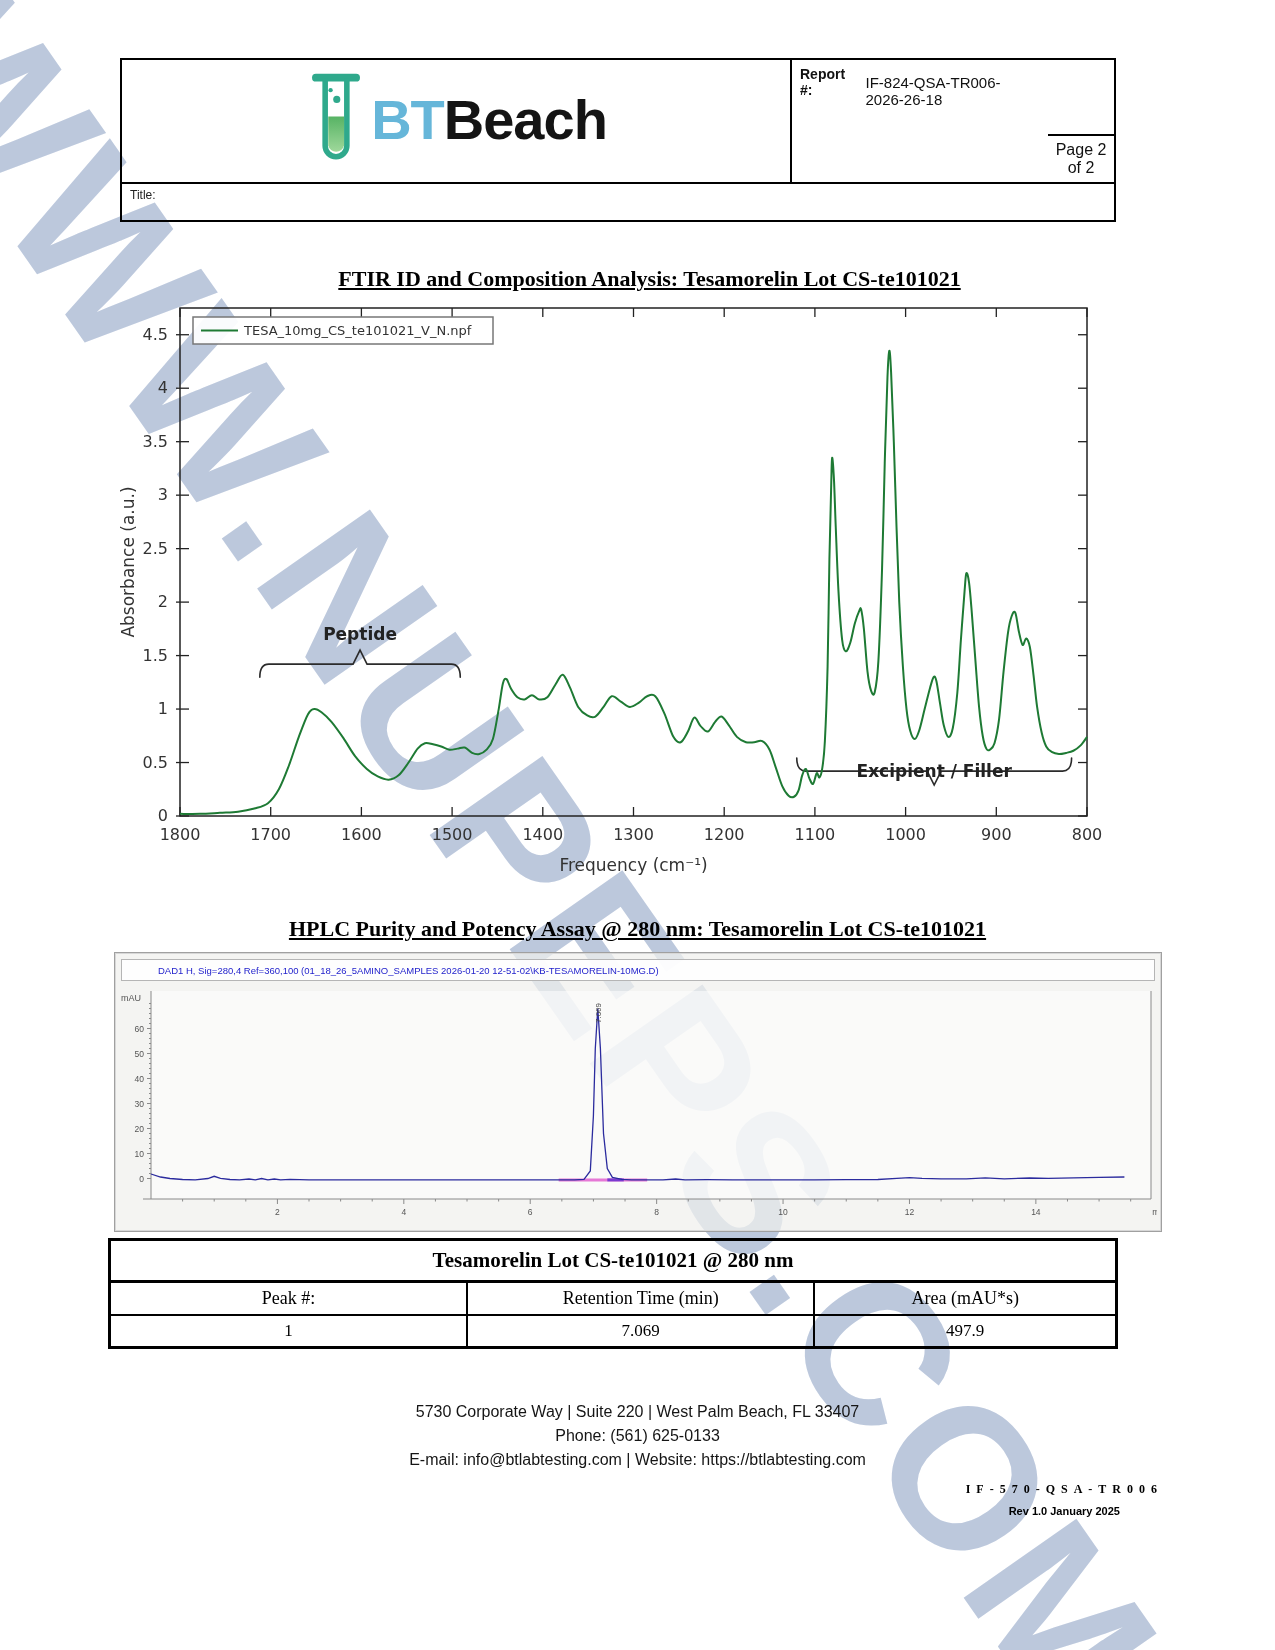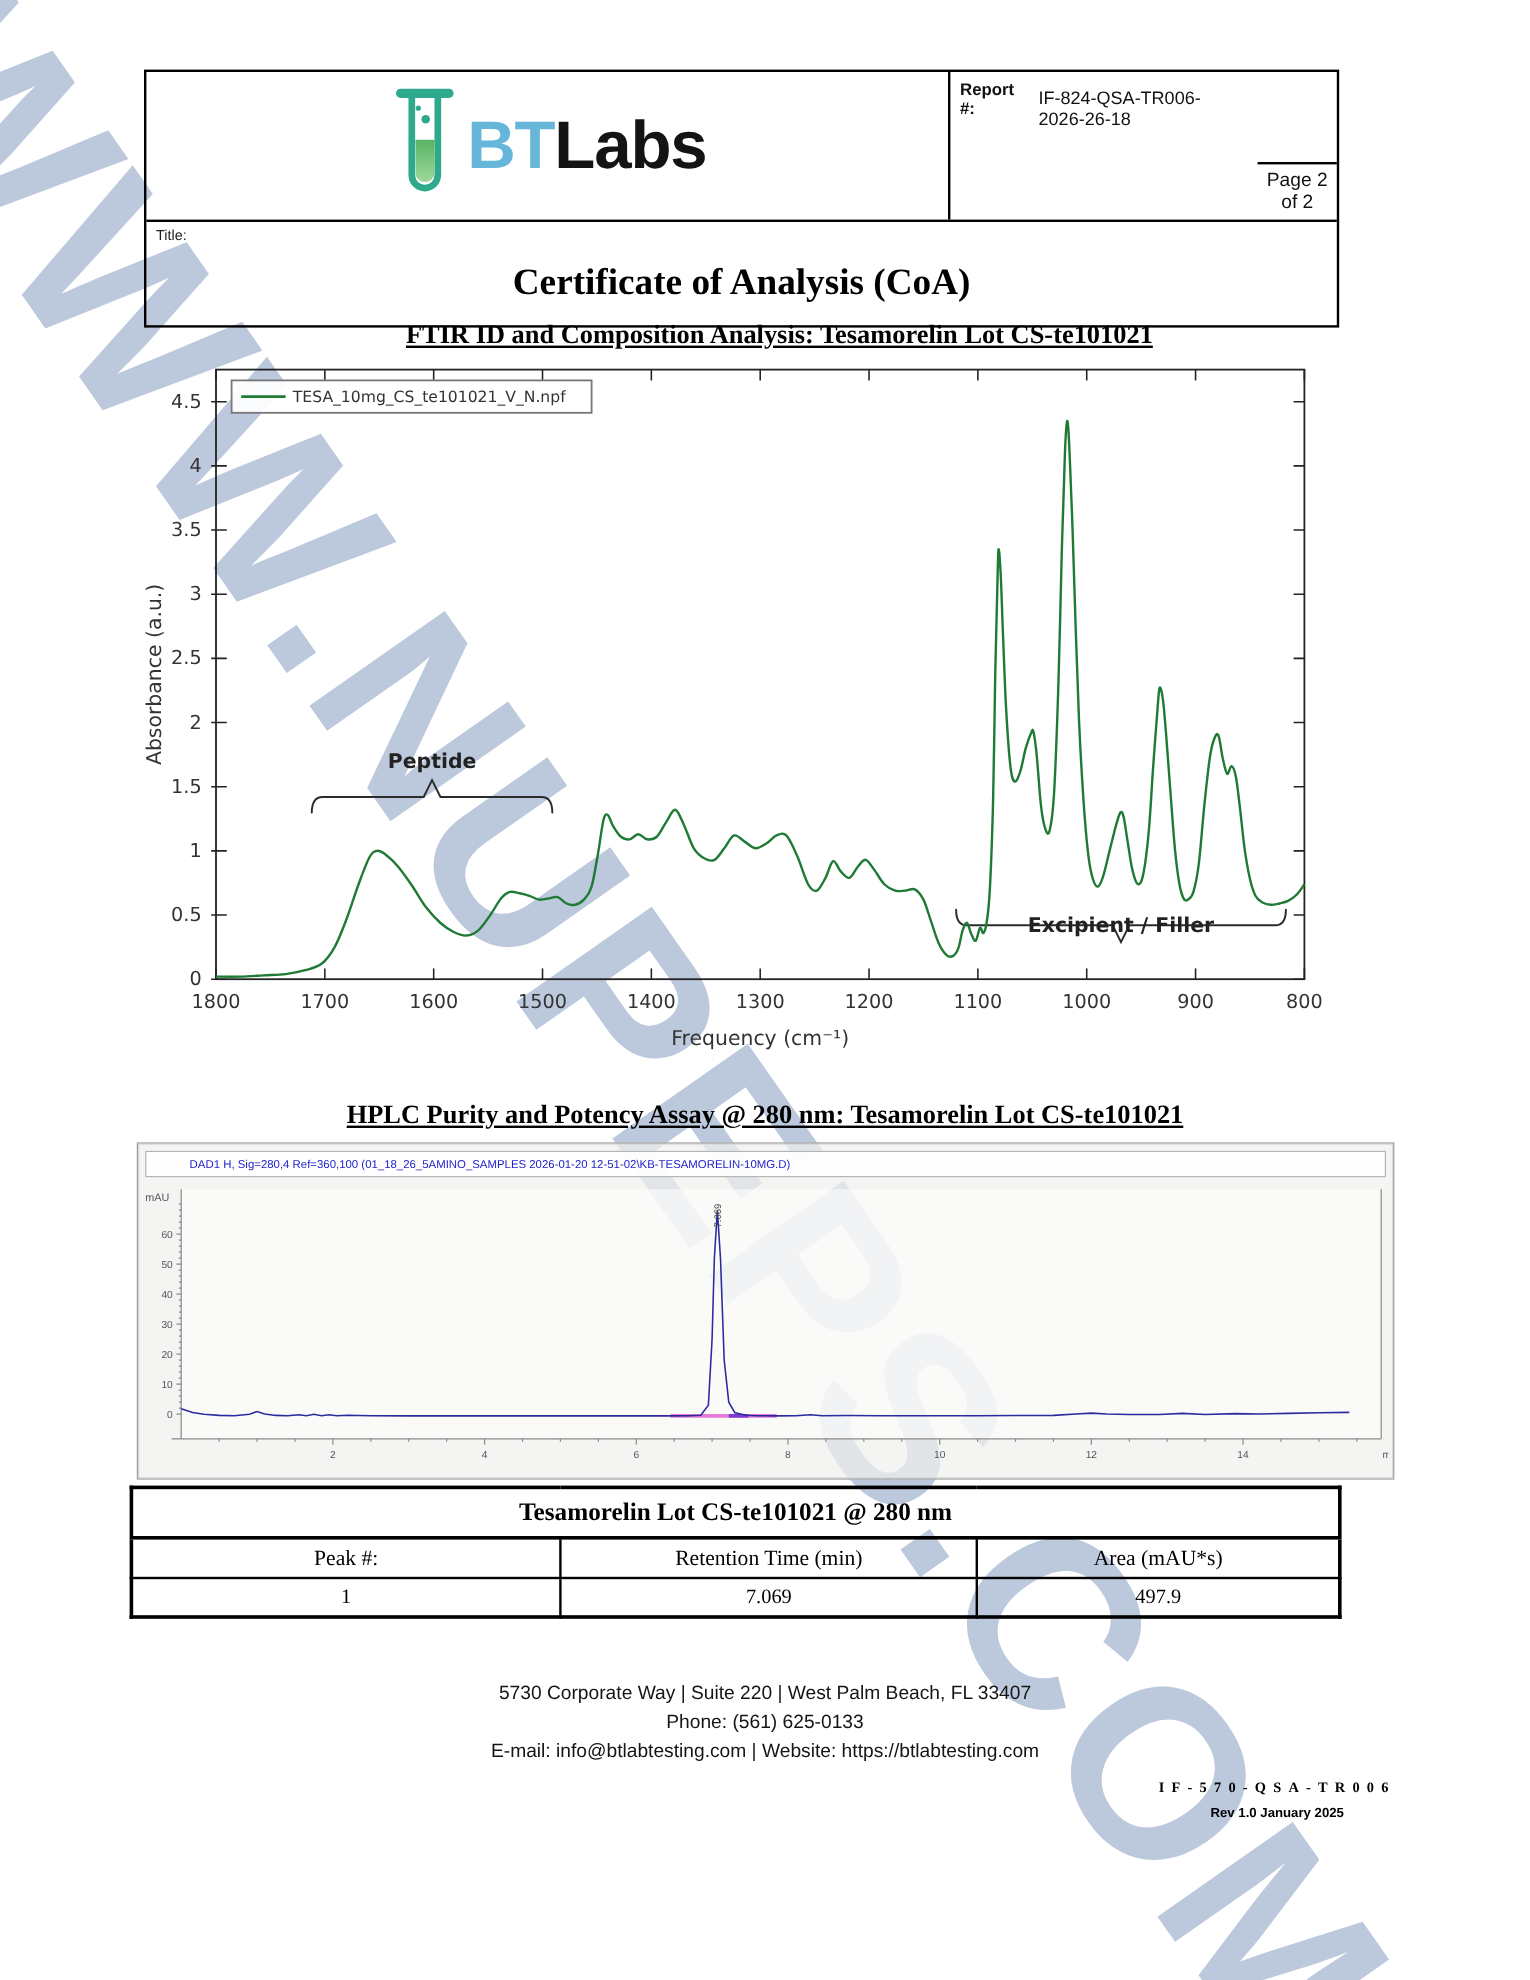"Labs" span.logo-labs { text: Labs -> Beach }
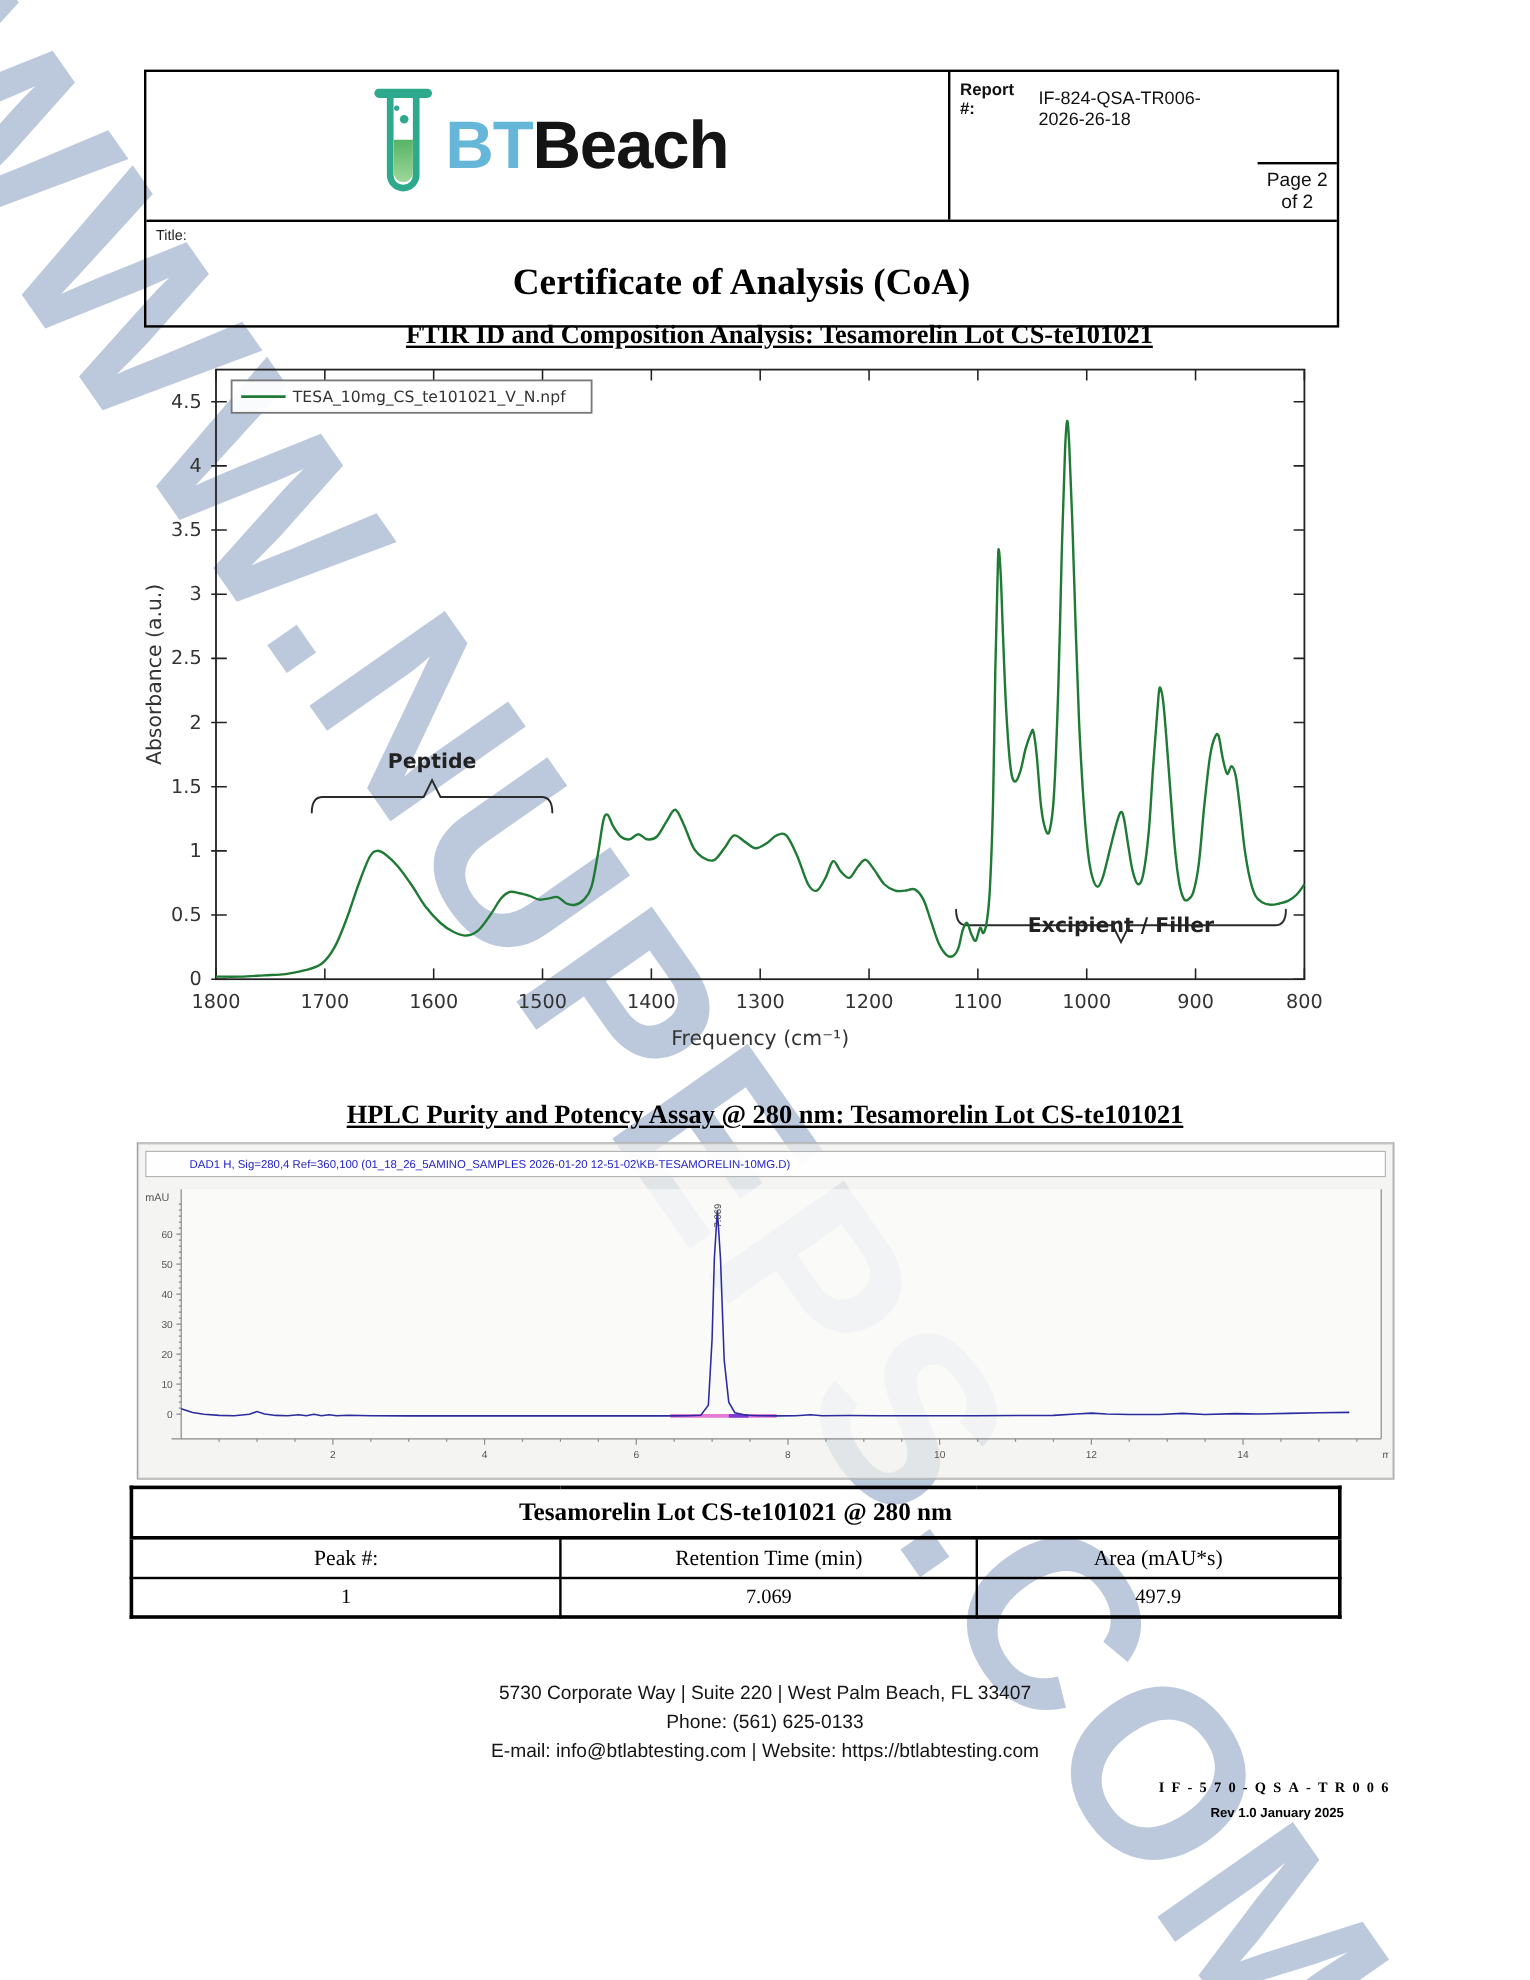"Certificate of Analysis (CoA)" h1.doc-title { html: <h1>Certificate of Analysis (CoA)</h1> -> none }
